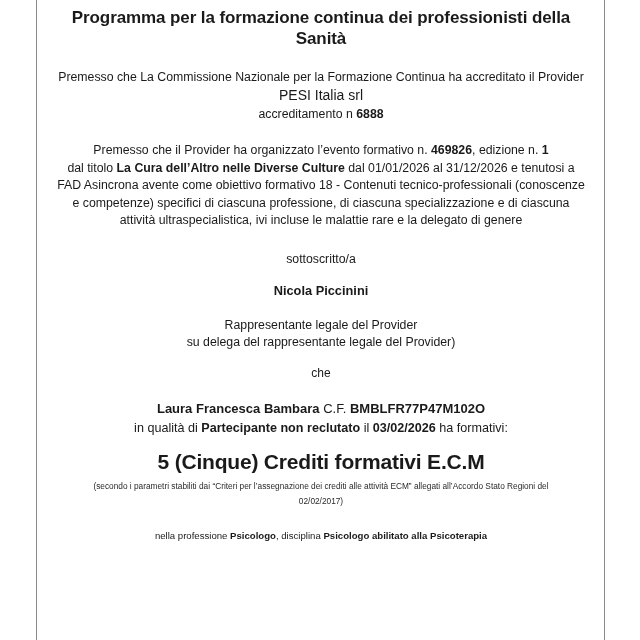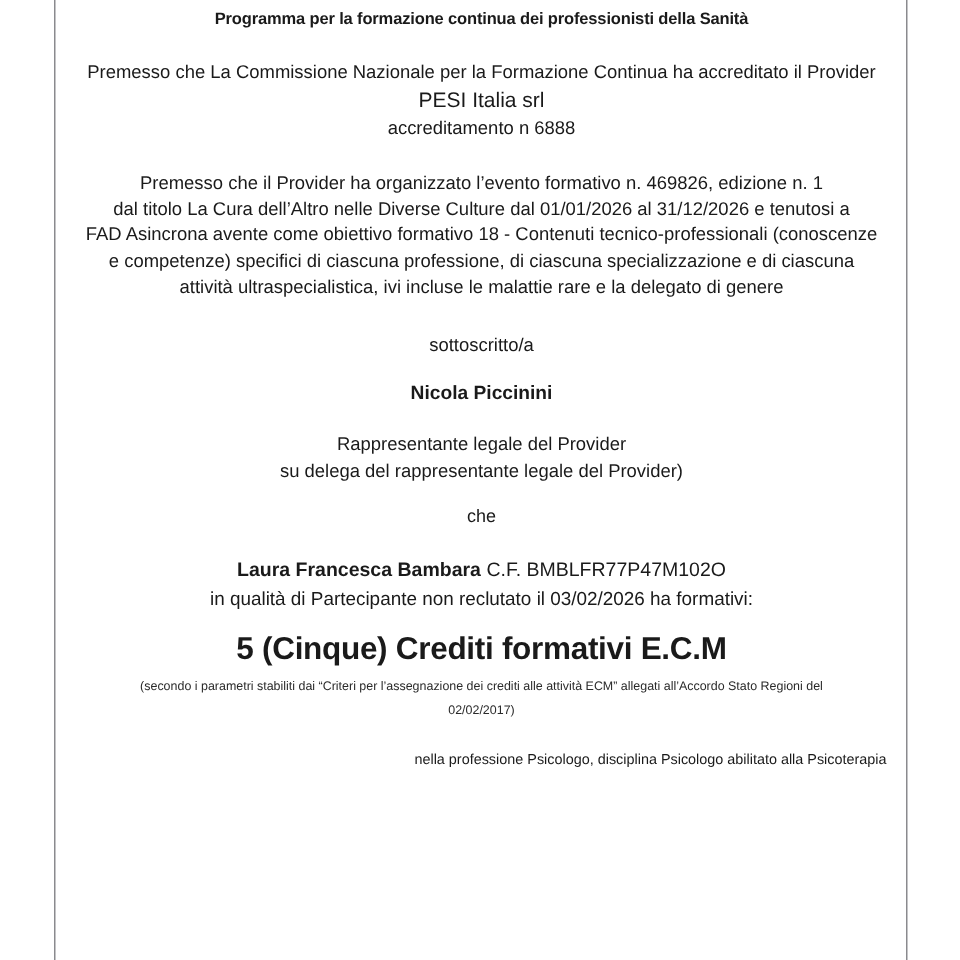"Programma per la formazione continua" .doc-title { font-size: 11px -> 17px }
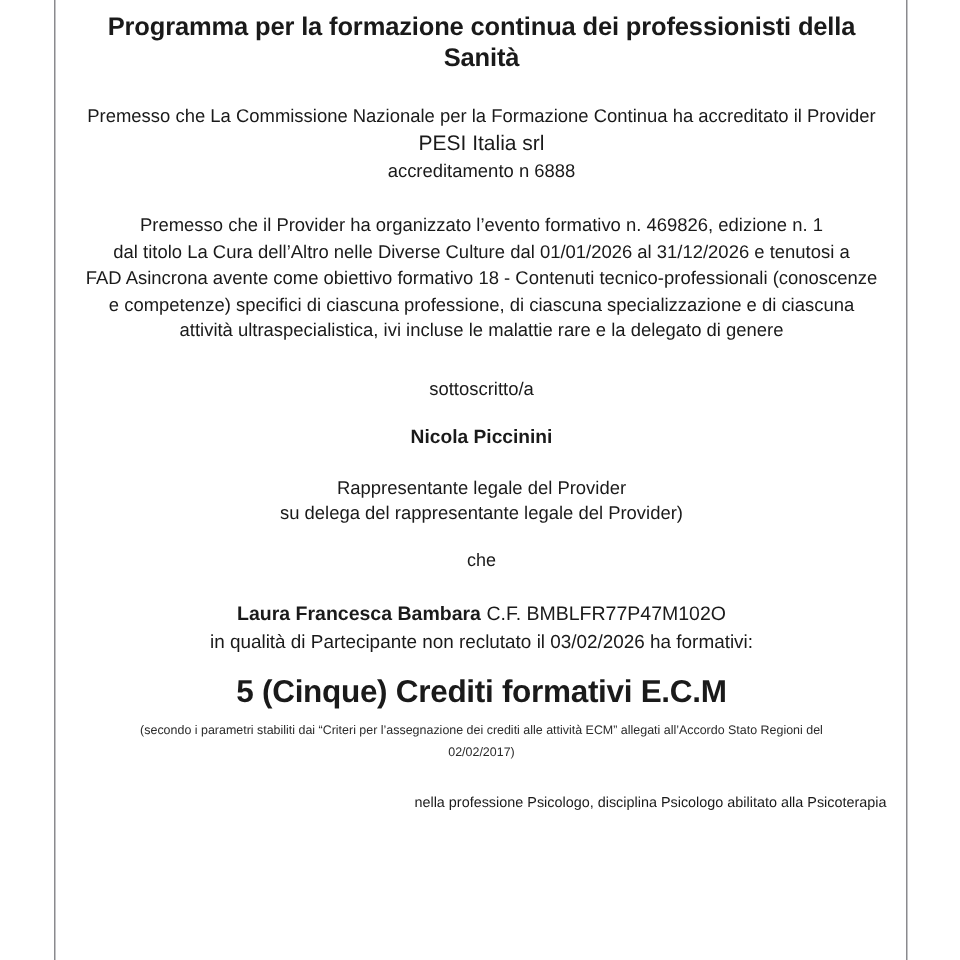"6888" b, strong { font-weight: normal -> bold }
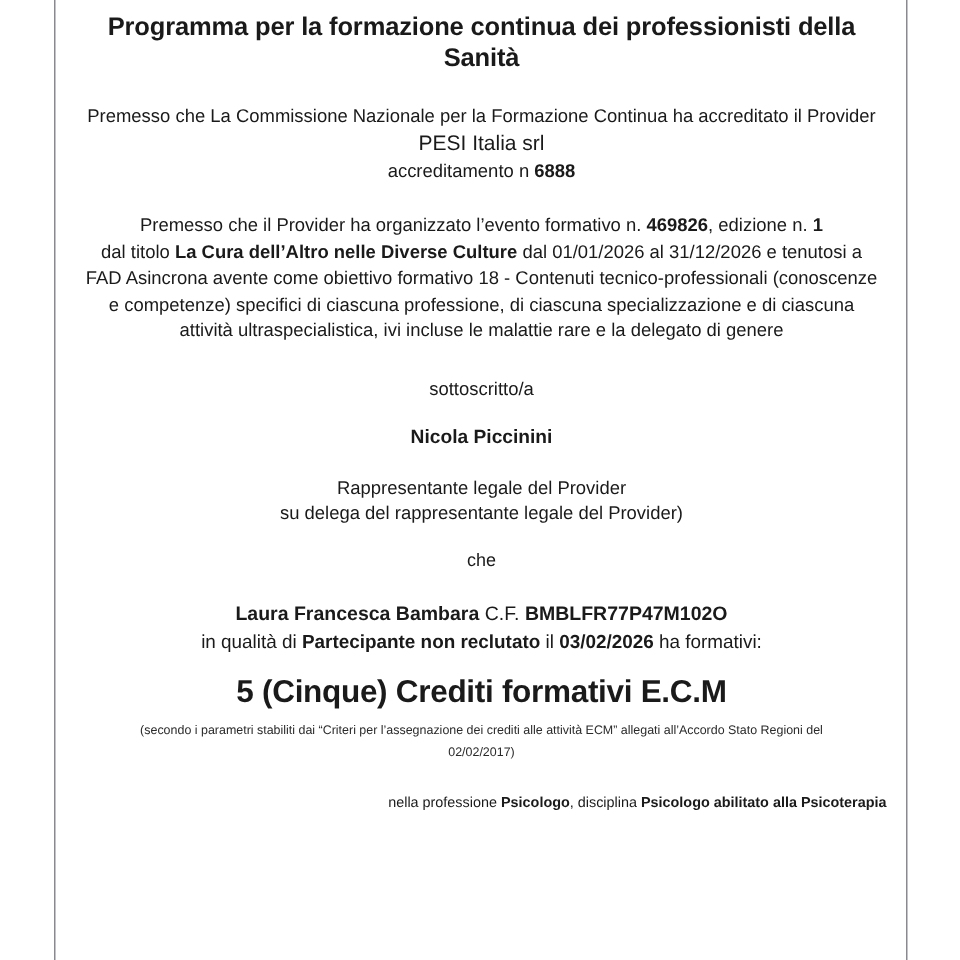"nella professione Psicologo, disciplina" .profession-line { text-align: right -> none }
